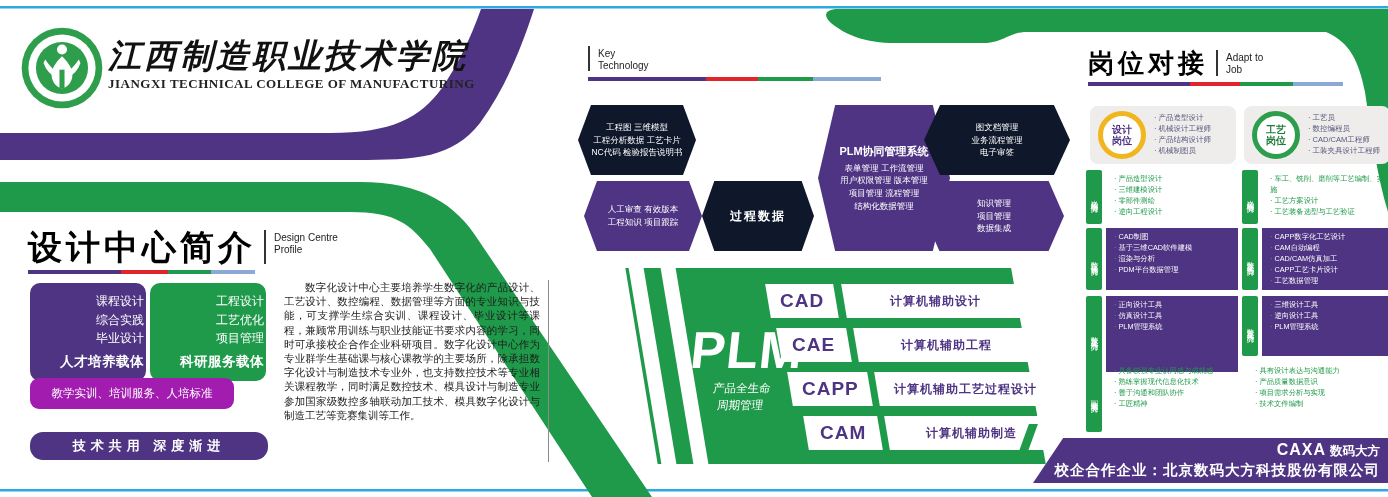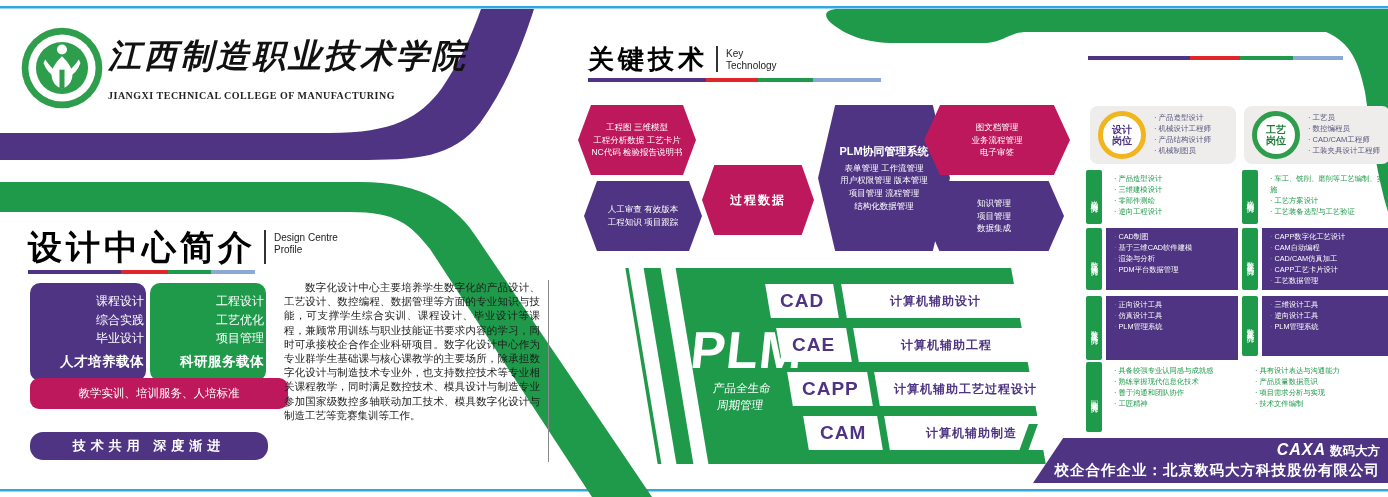"关键技术" div.sec-title { html: <div>关键技术</div> -> none }
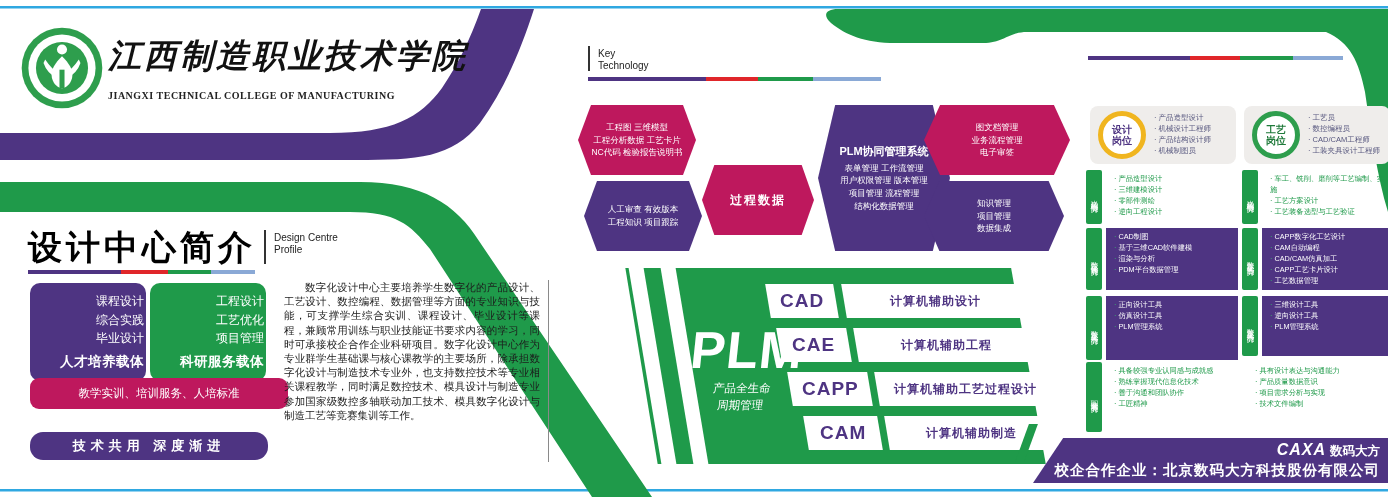"岗位对接" div.sec-title-row { html: none -> <div> <div>岗位对接</div> <div></div> <div> <div>Adapt to</div> <div>Job</div> </div> </div> }
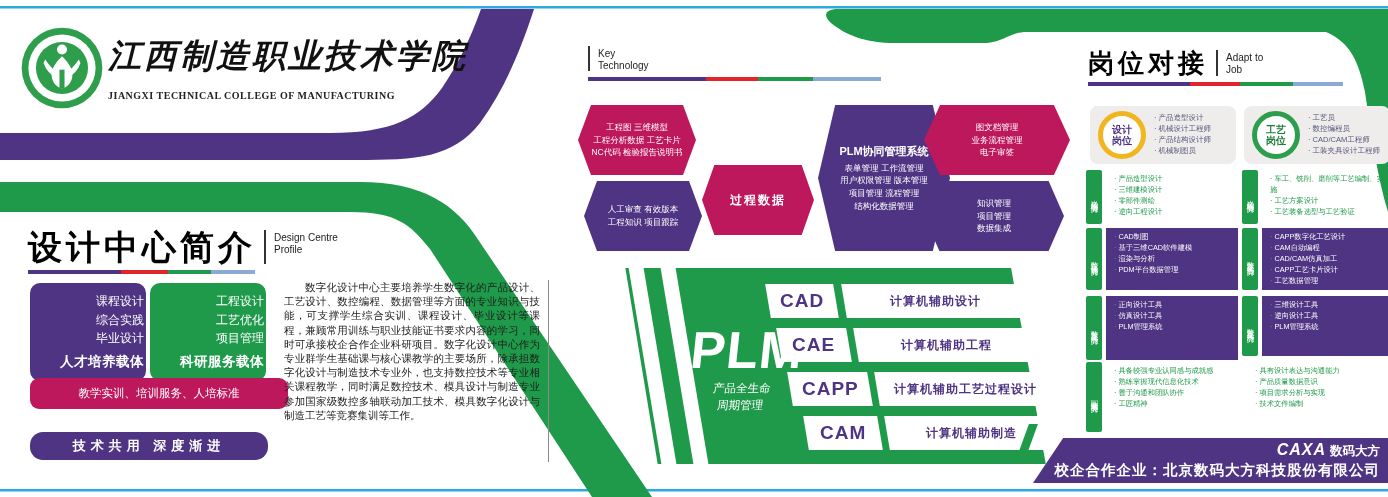"JIANGXI TECHNICAL COLLEGE OF" .college-en { font-size: 10px -> 13px; margin-top: 16px -> 2px }
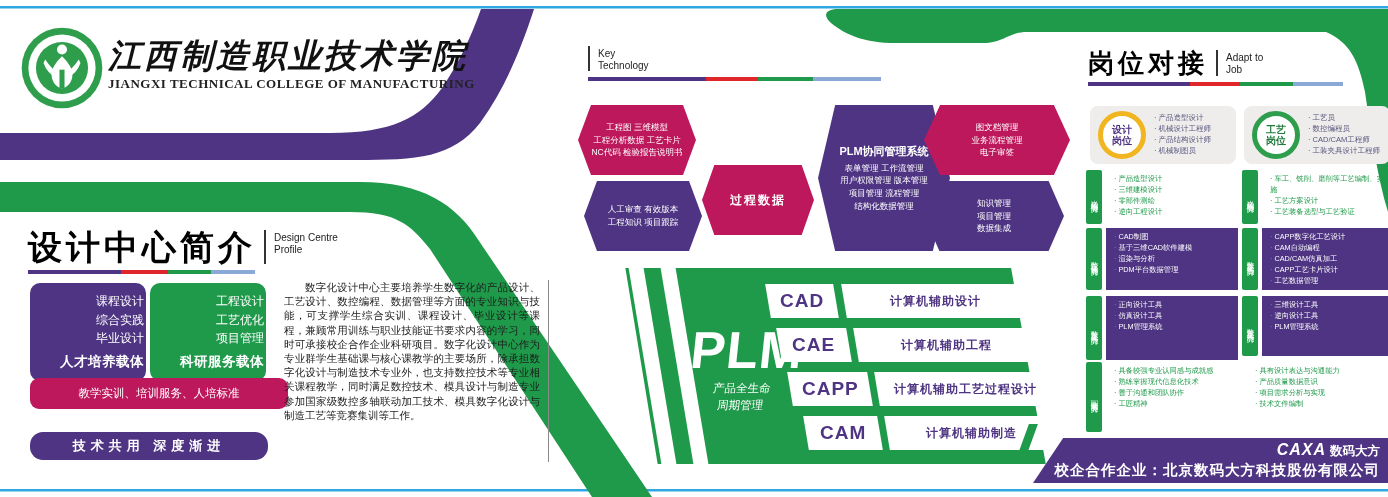"工程图 三维模型" .hex.green { background: #be185d -> #0f172a }
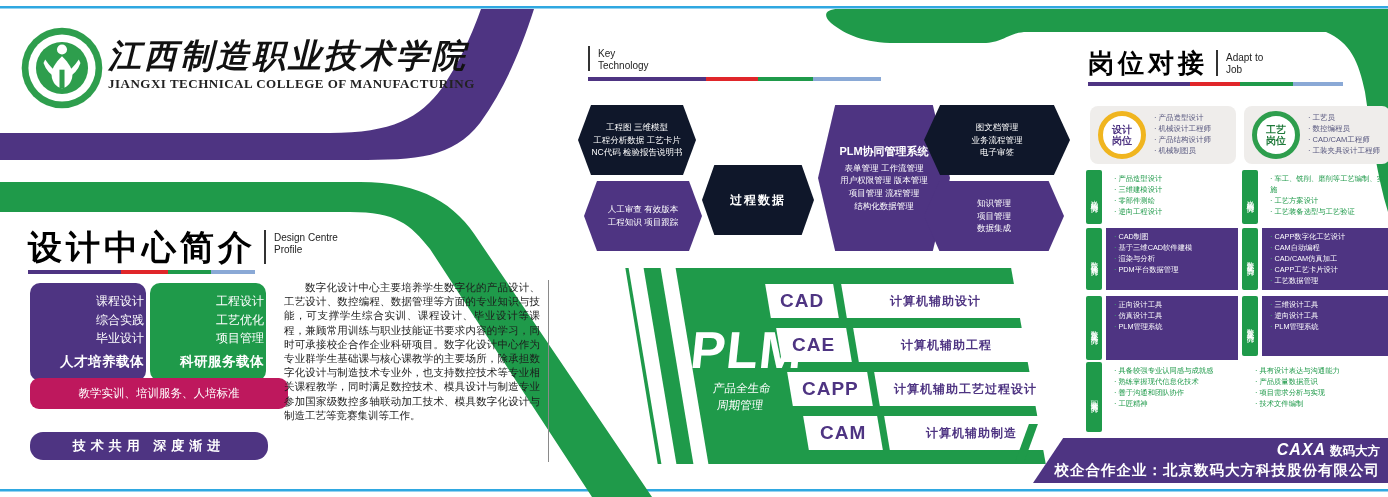"过程数据" .hex4 { top: 62px -> 78px }
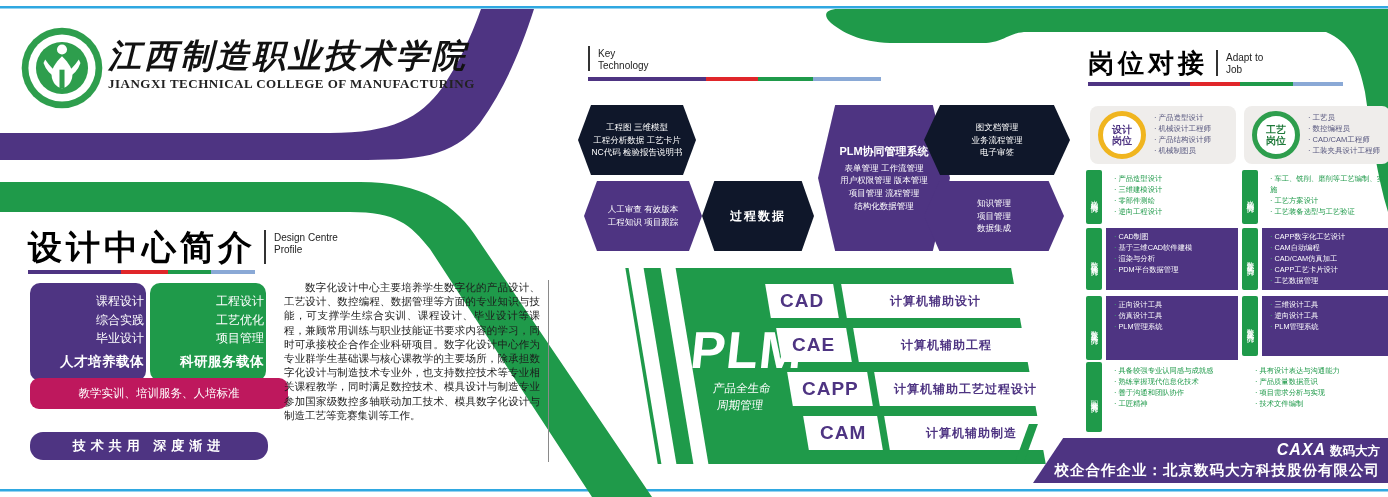"正向设计工具" .r5 { height: 64px -> 76px }
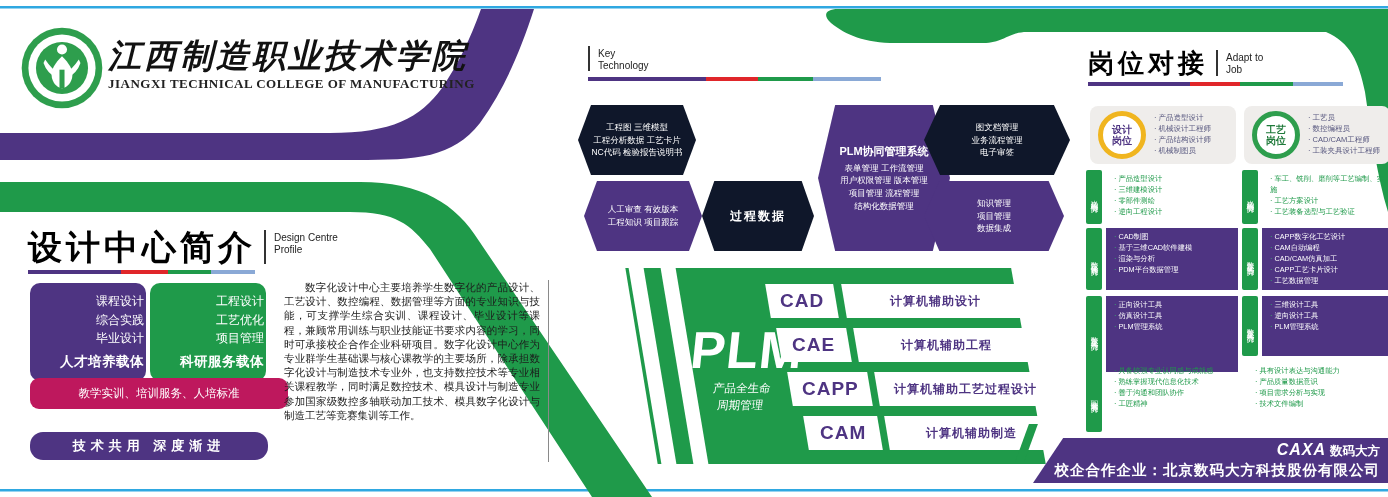"教学实训、培训服务、人培标准" .dc-services { background: #be185d -> #a21caf; padding: 5px 6px -> 5px 0; width: 246px -> 204px }
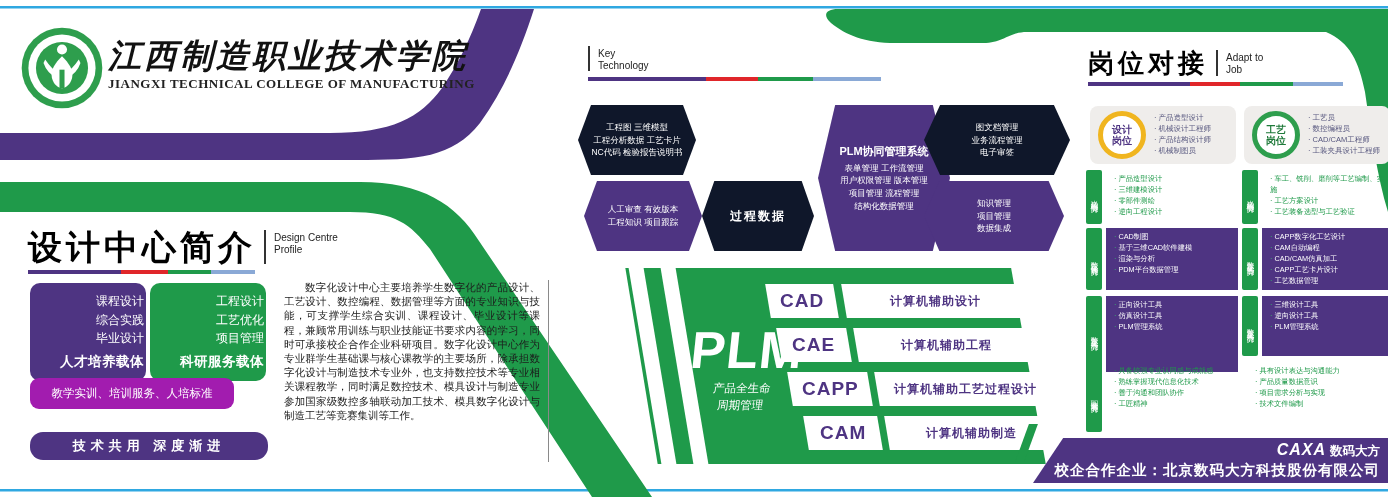"CAXA" .caxa-logo { font-style: italic -> none }
